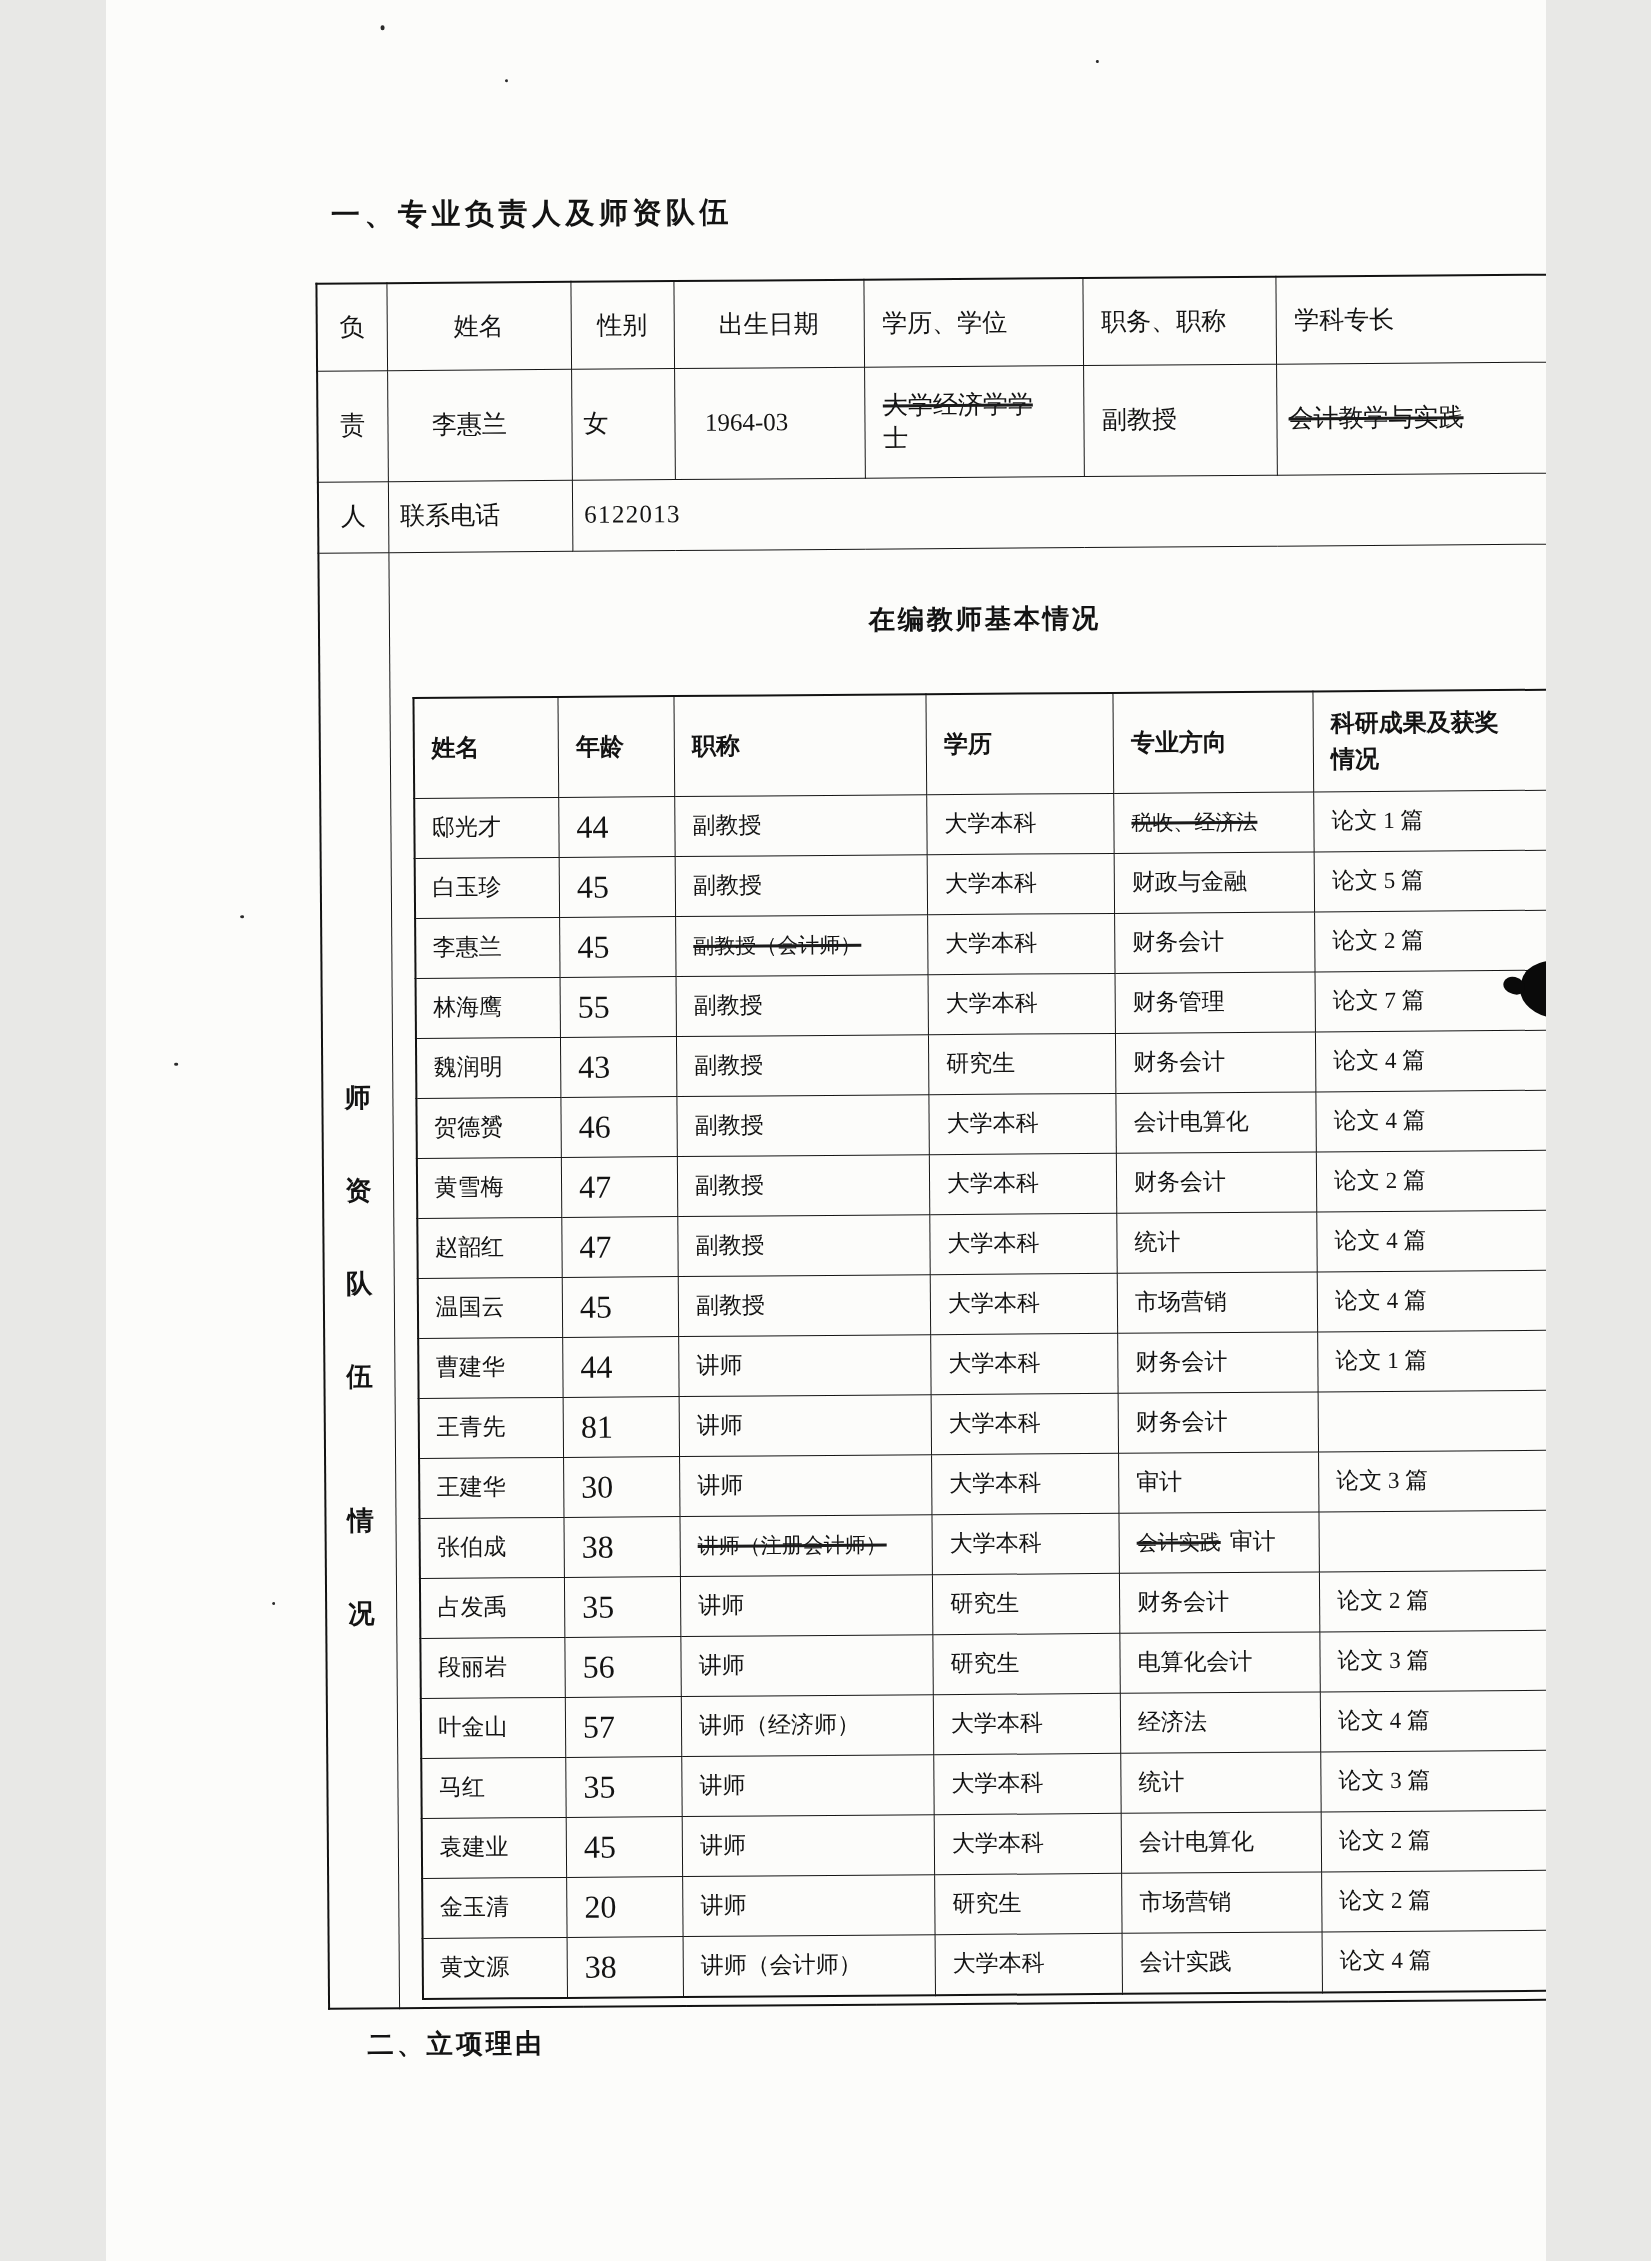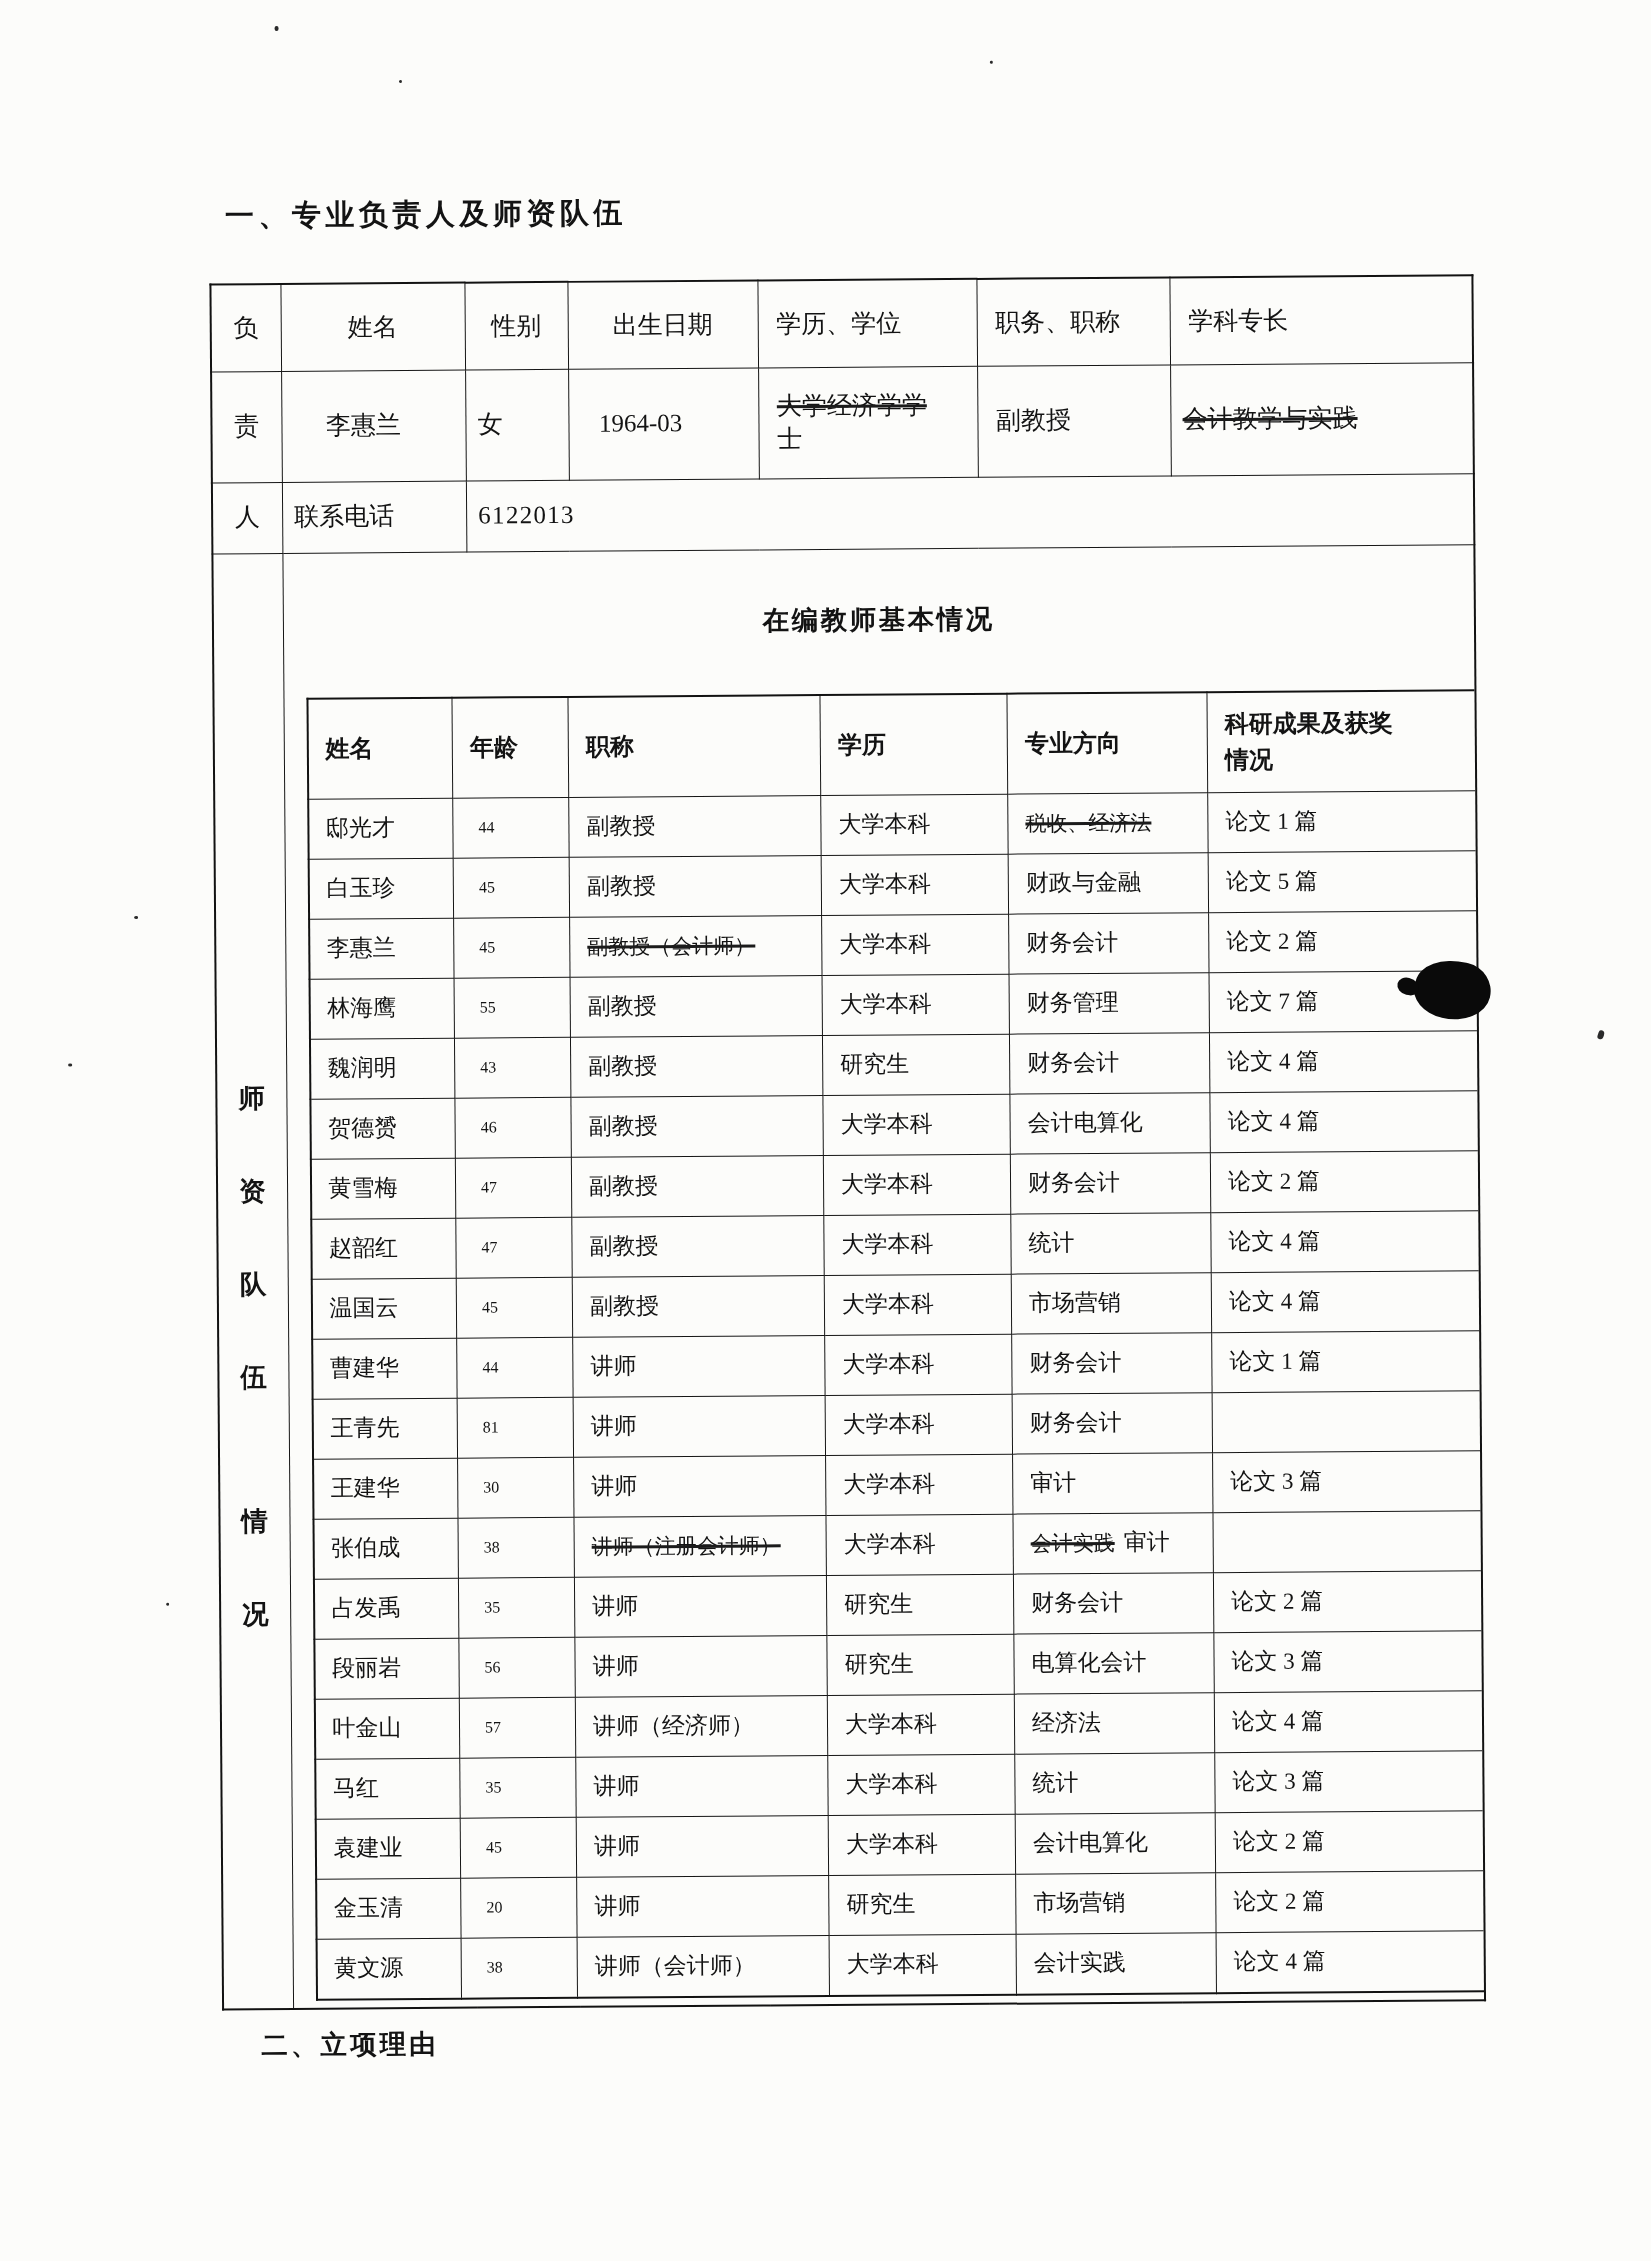"一、专业负责人及师资队伍" .page { width: 1651px -> 1440px }
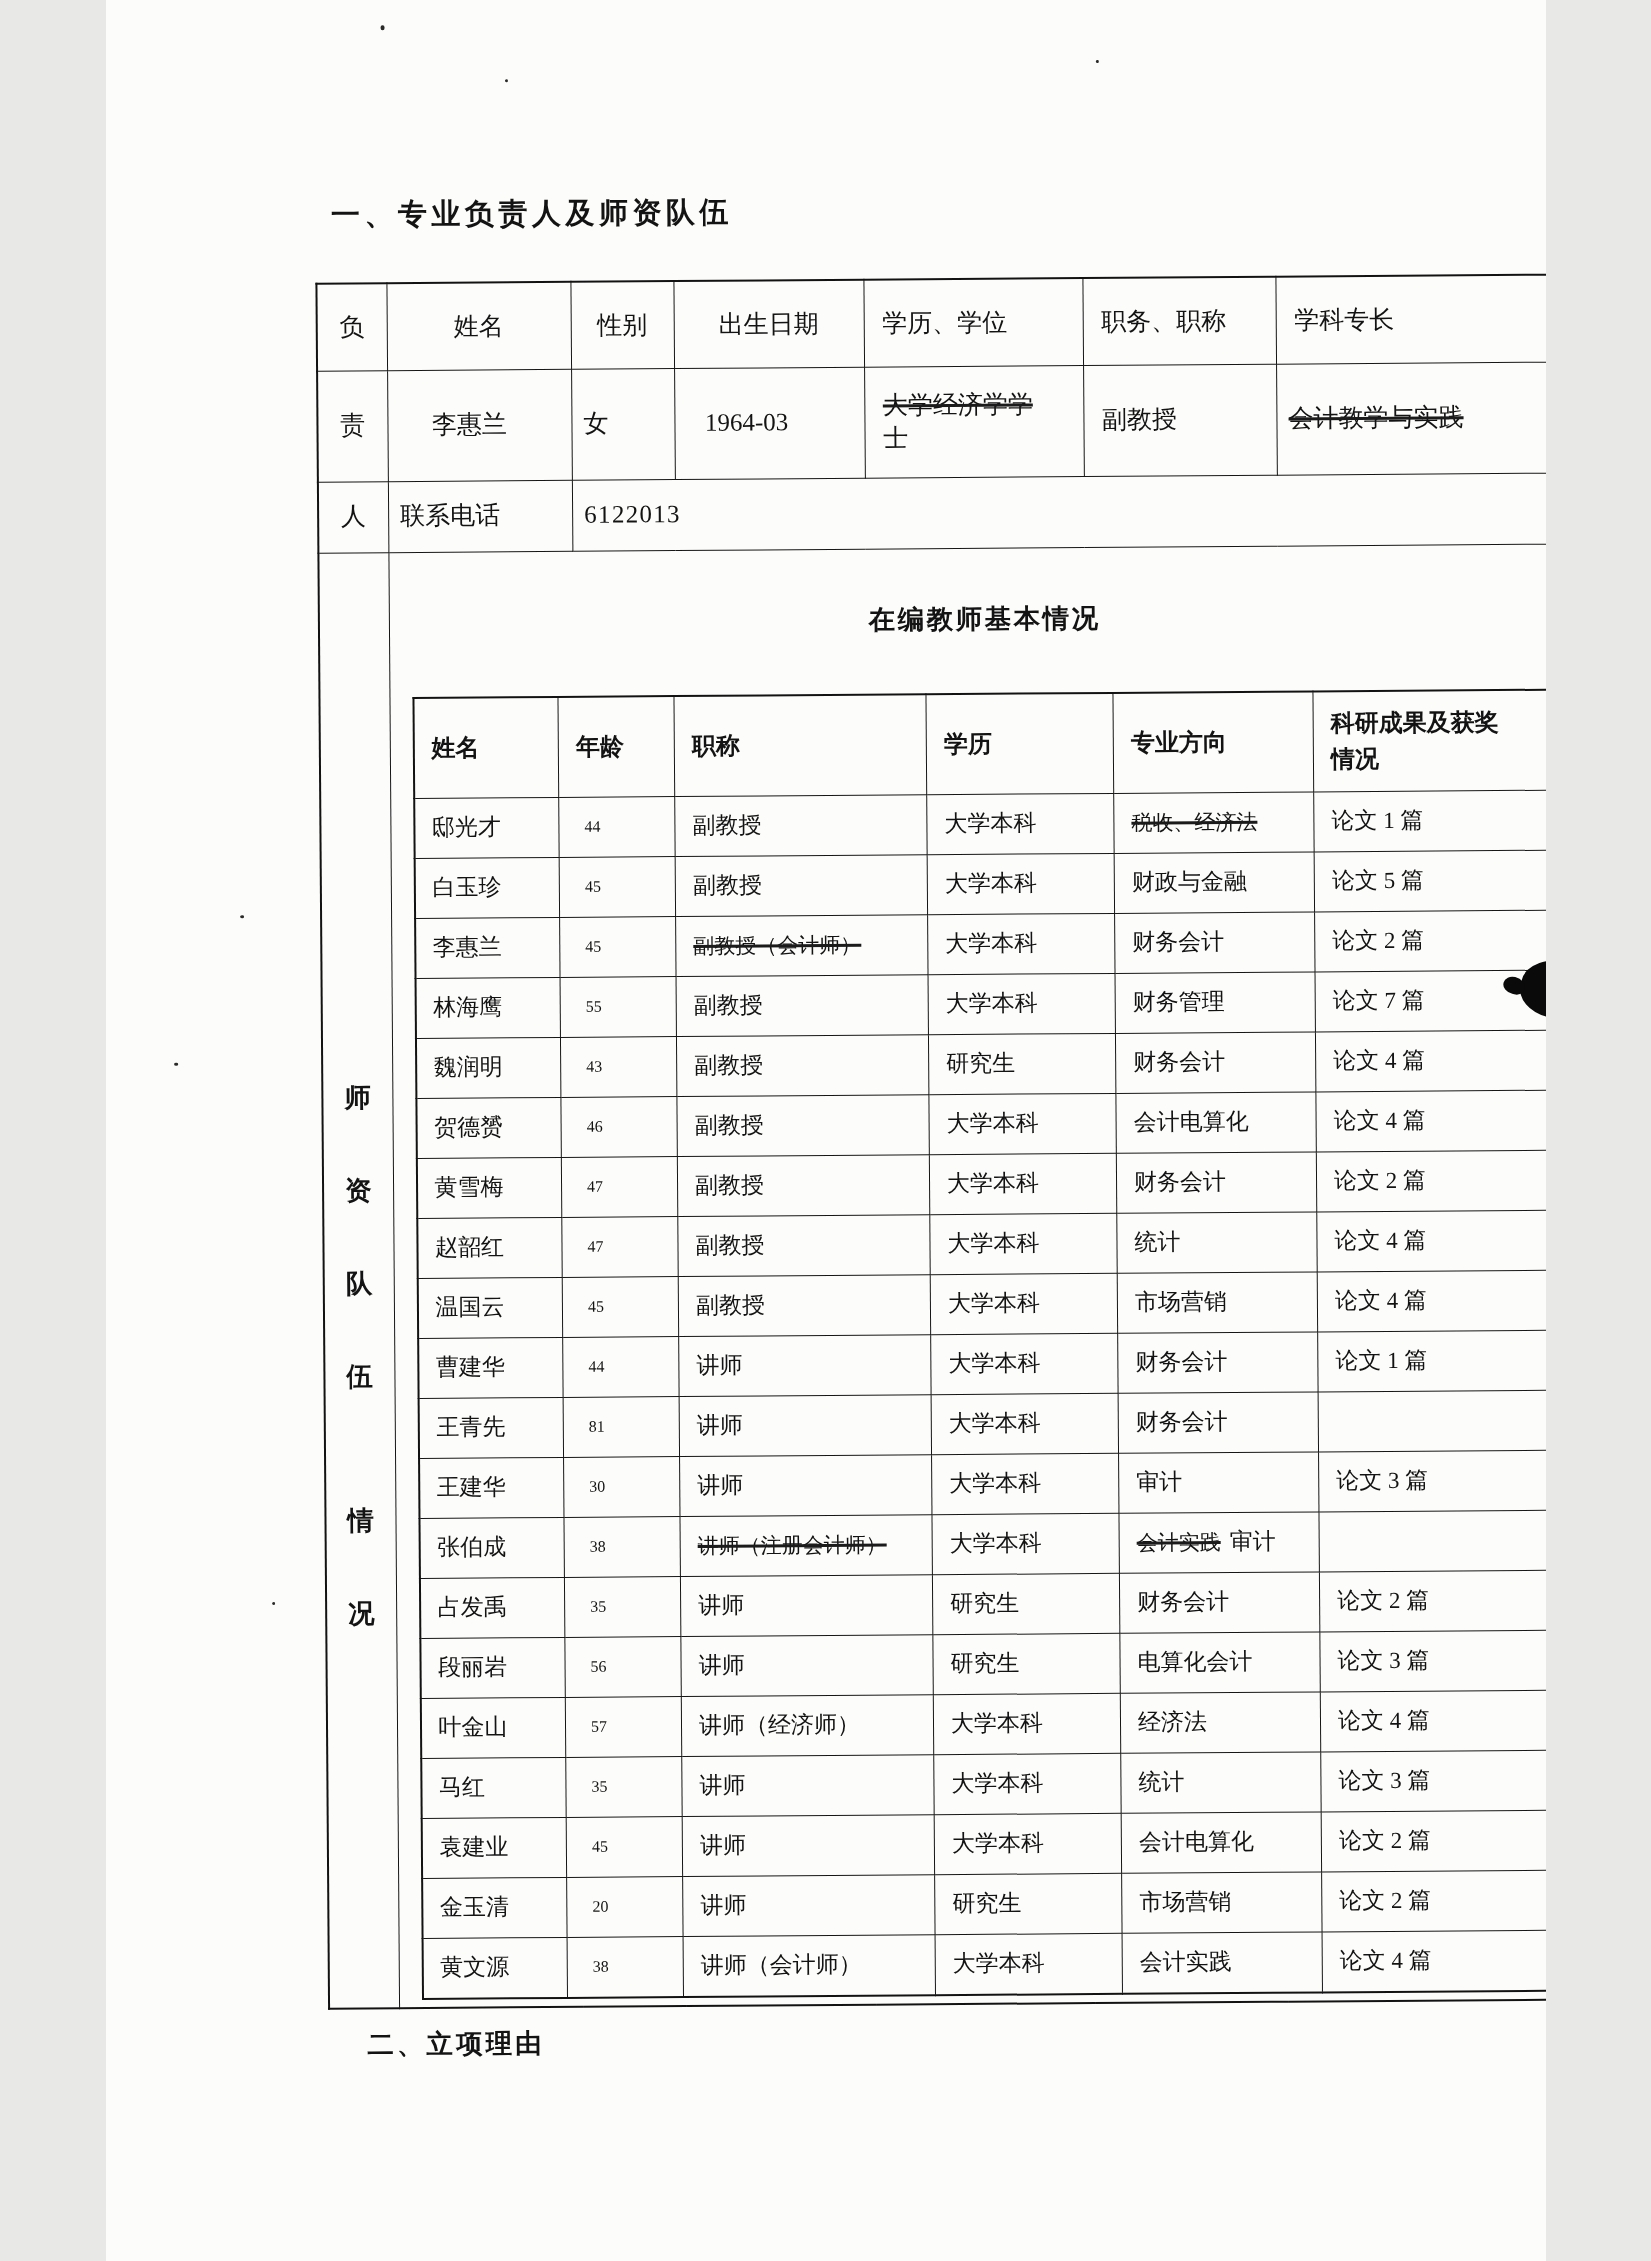"44" .inner td.age { font-size: 16px -> 32px; padding-left: 25px -> 17px }
